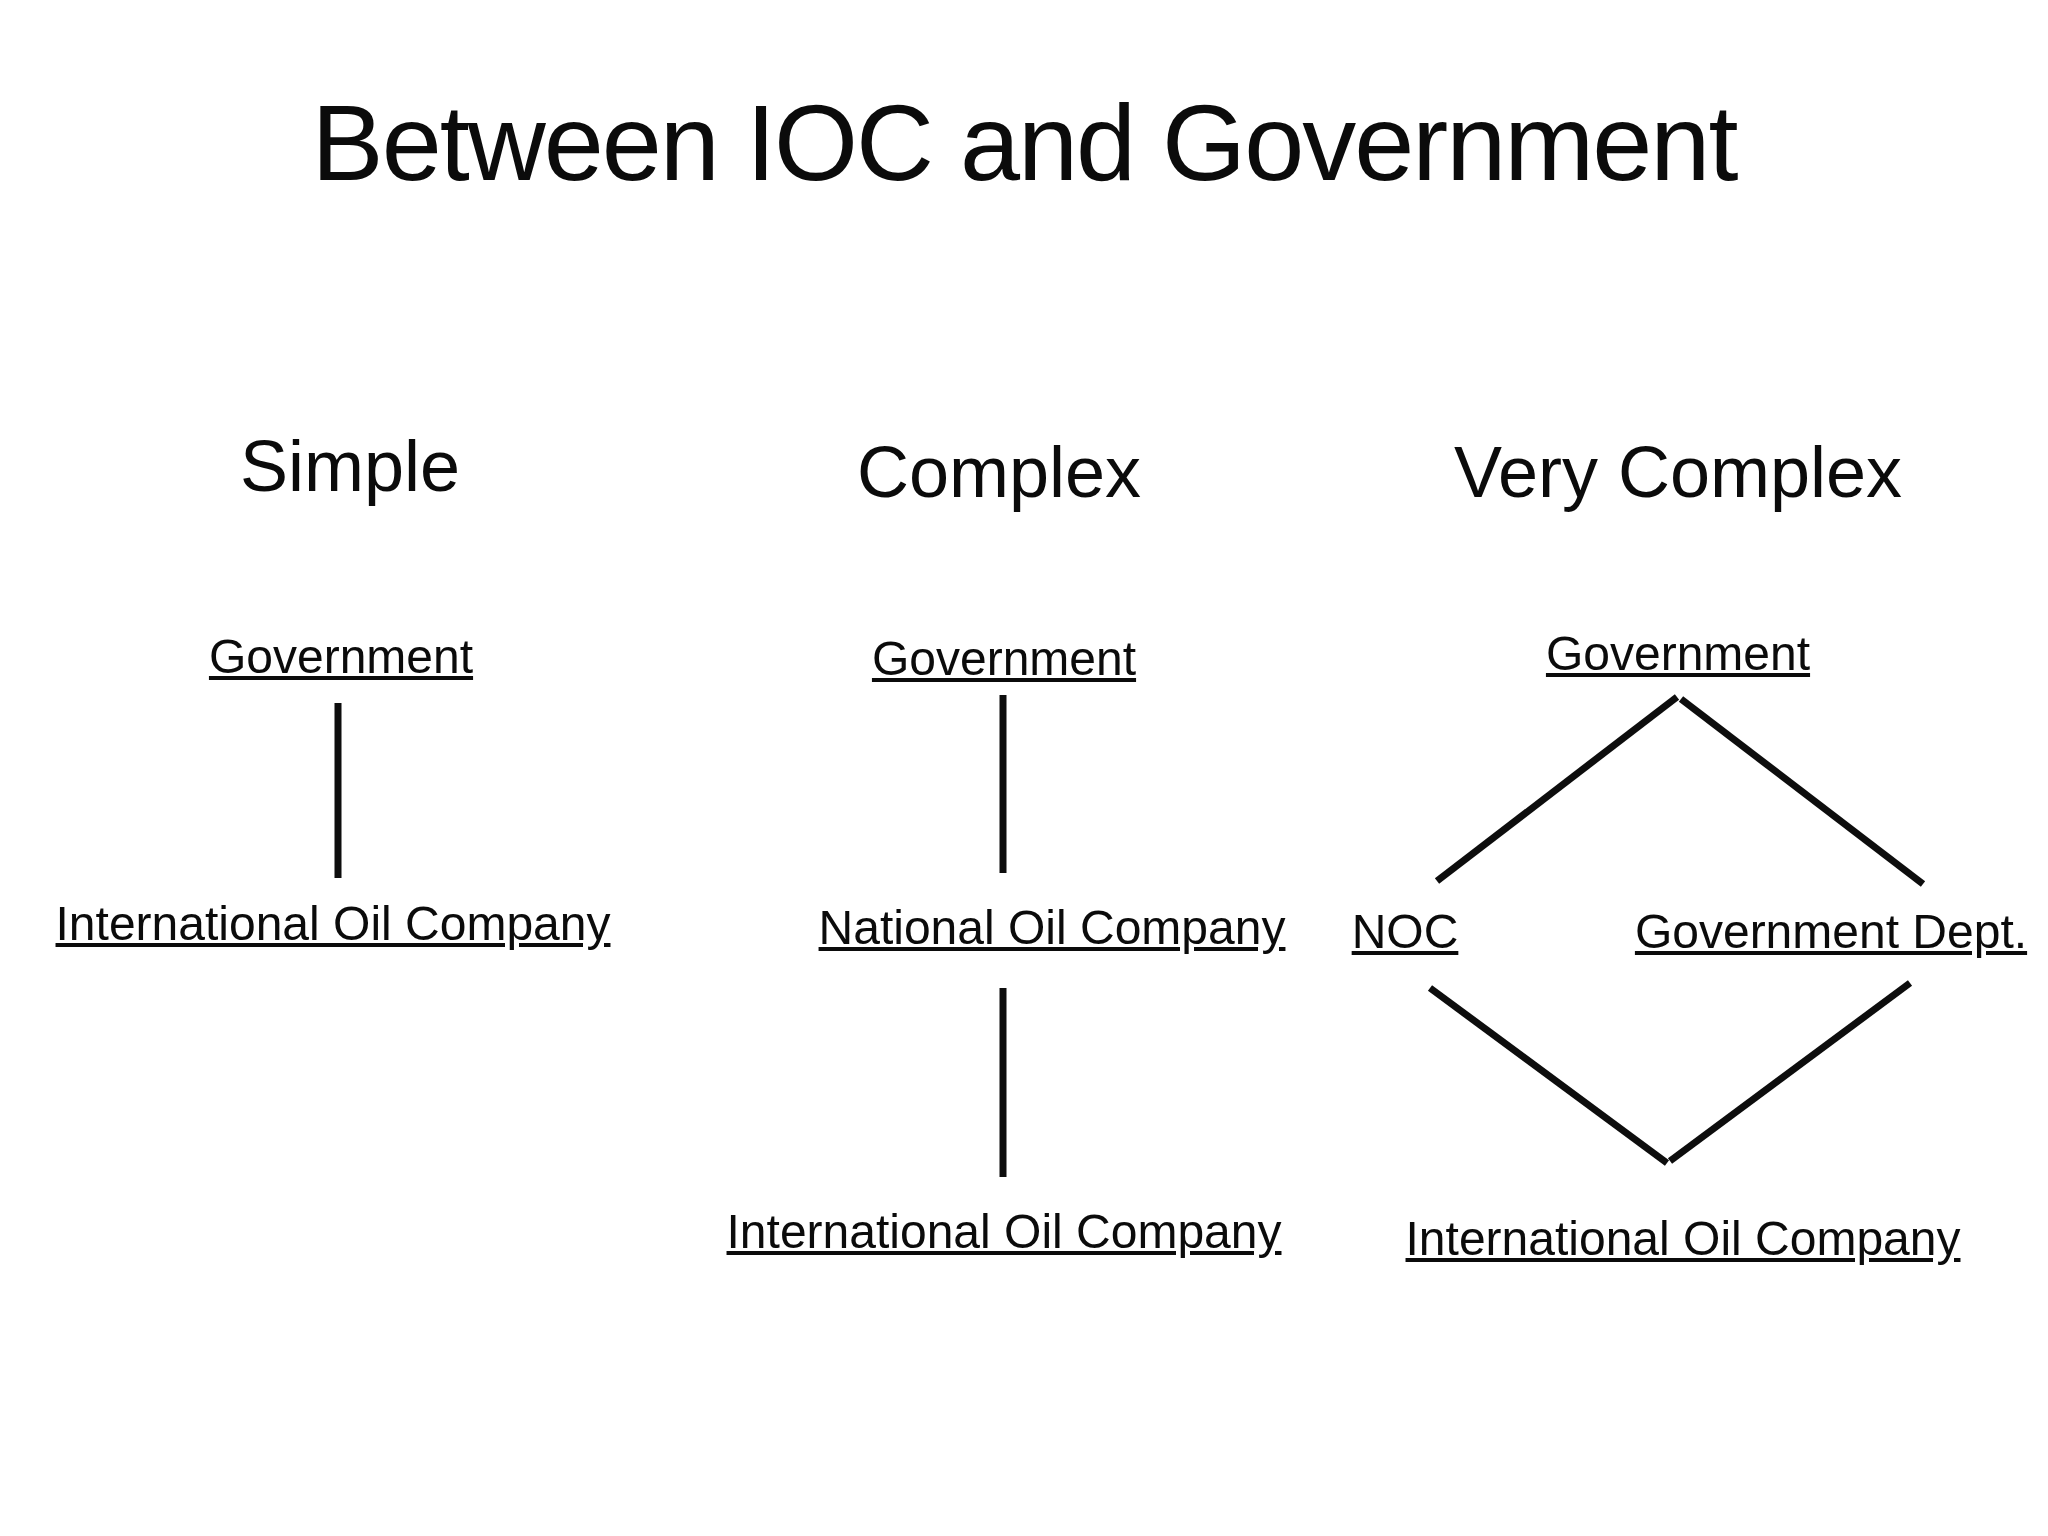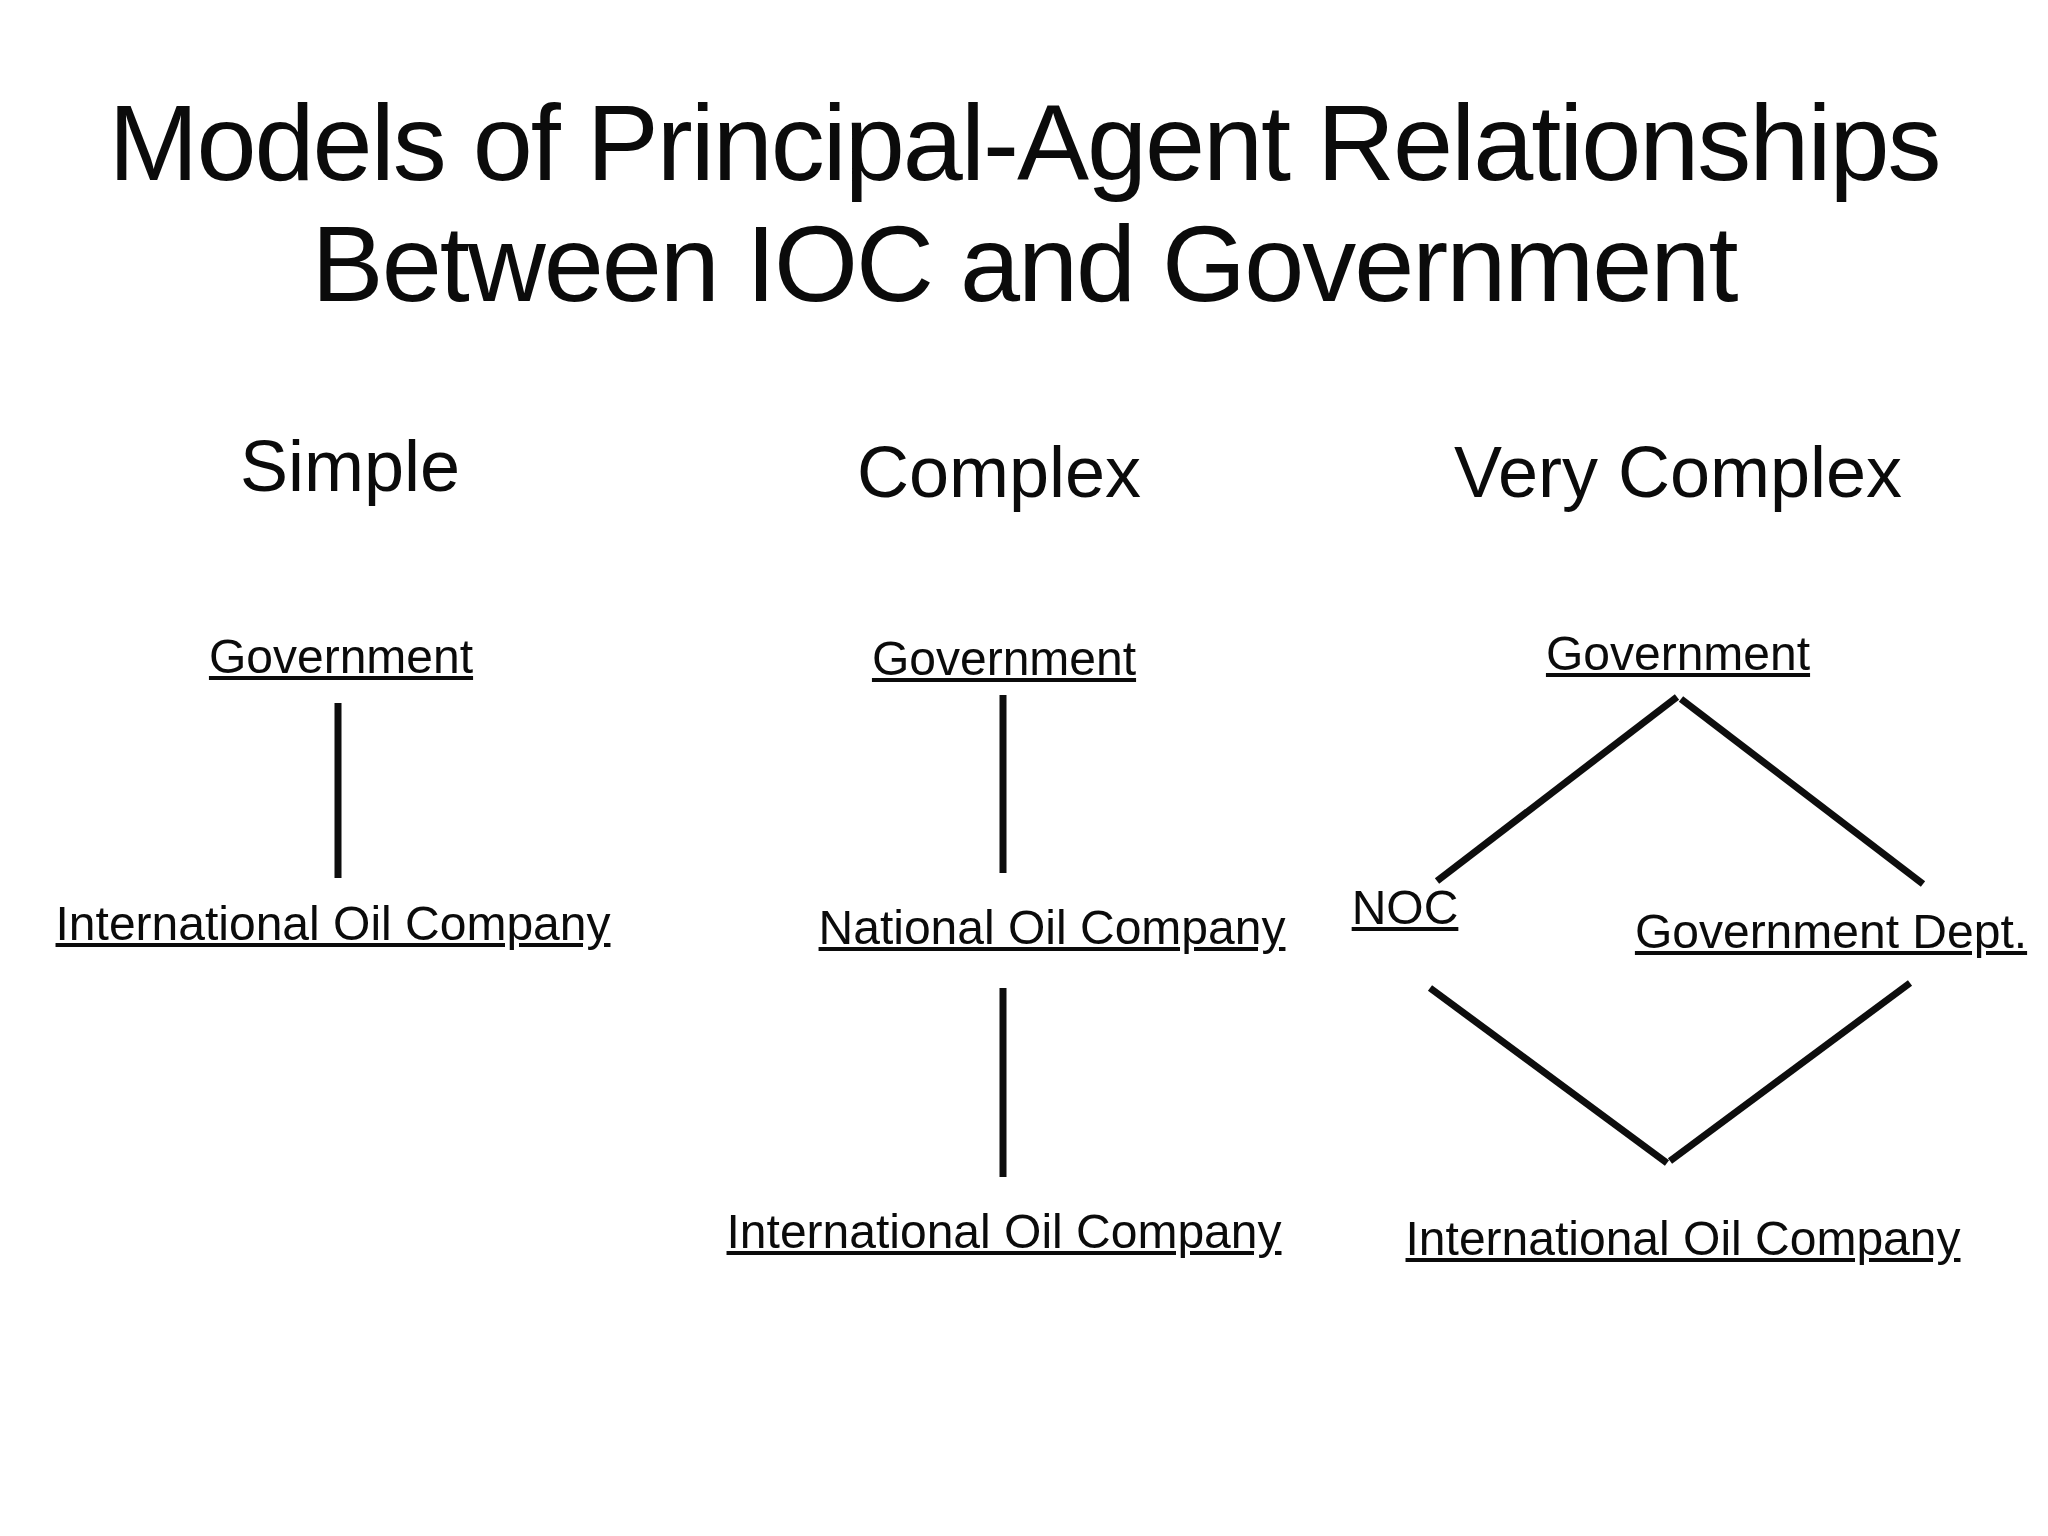"Models of Principal-Agent Relationships" div { html: <div>Models of Principal-Agent Relationships</div> -> none }
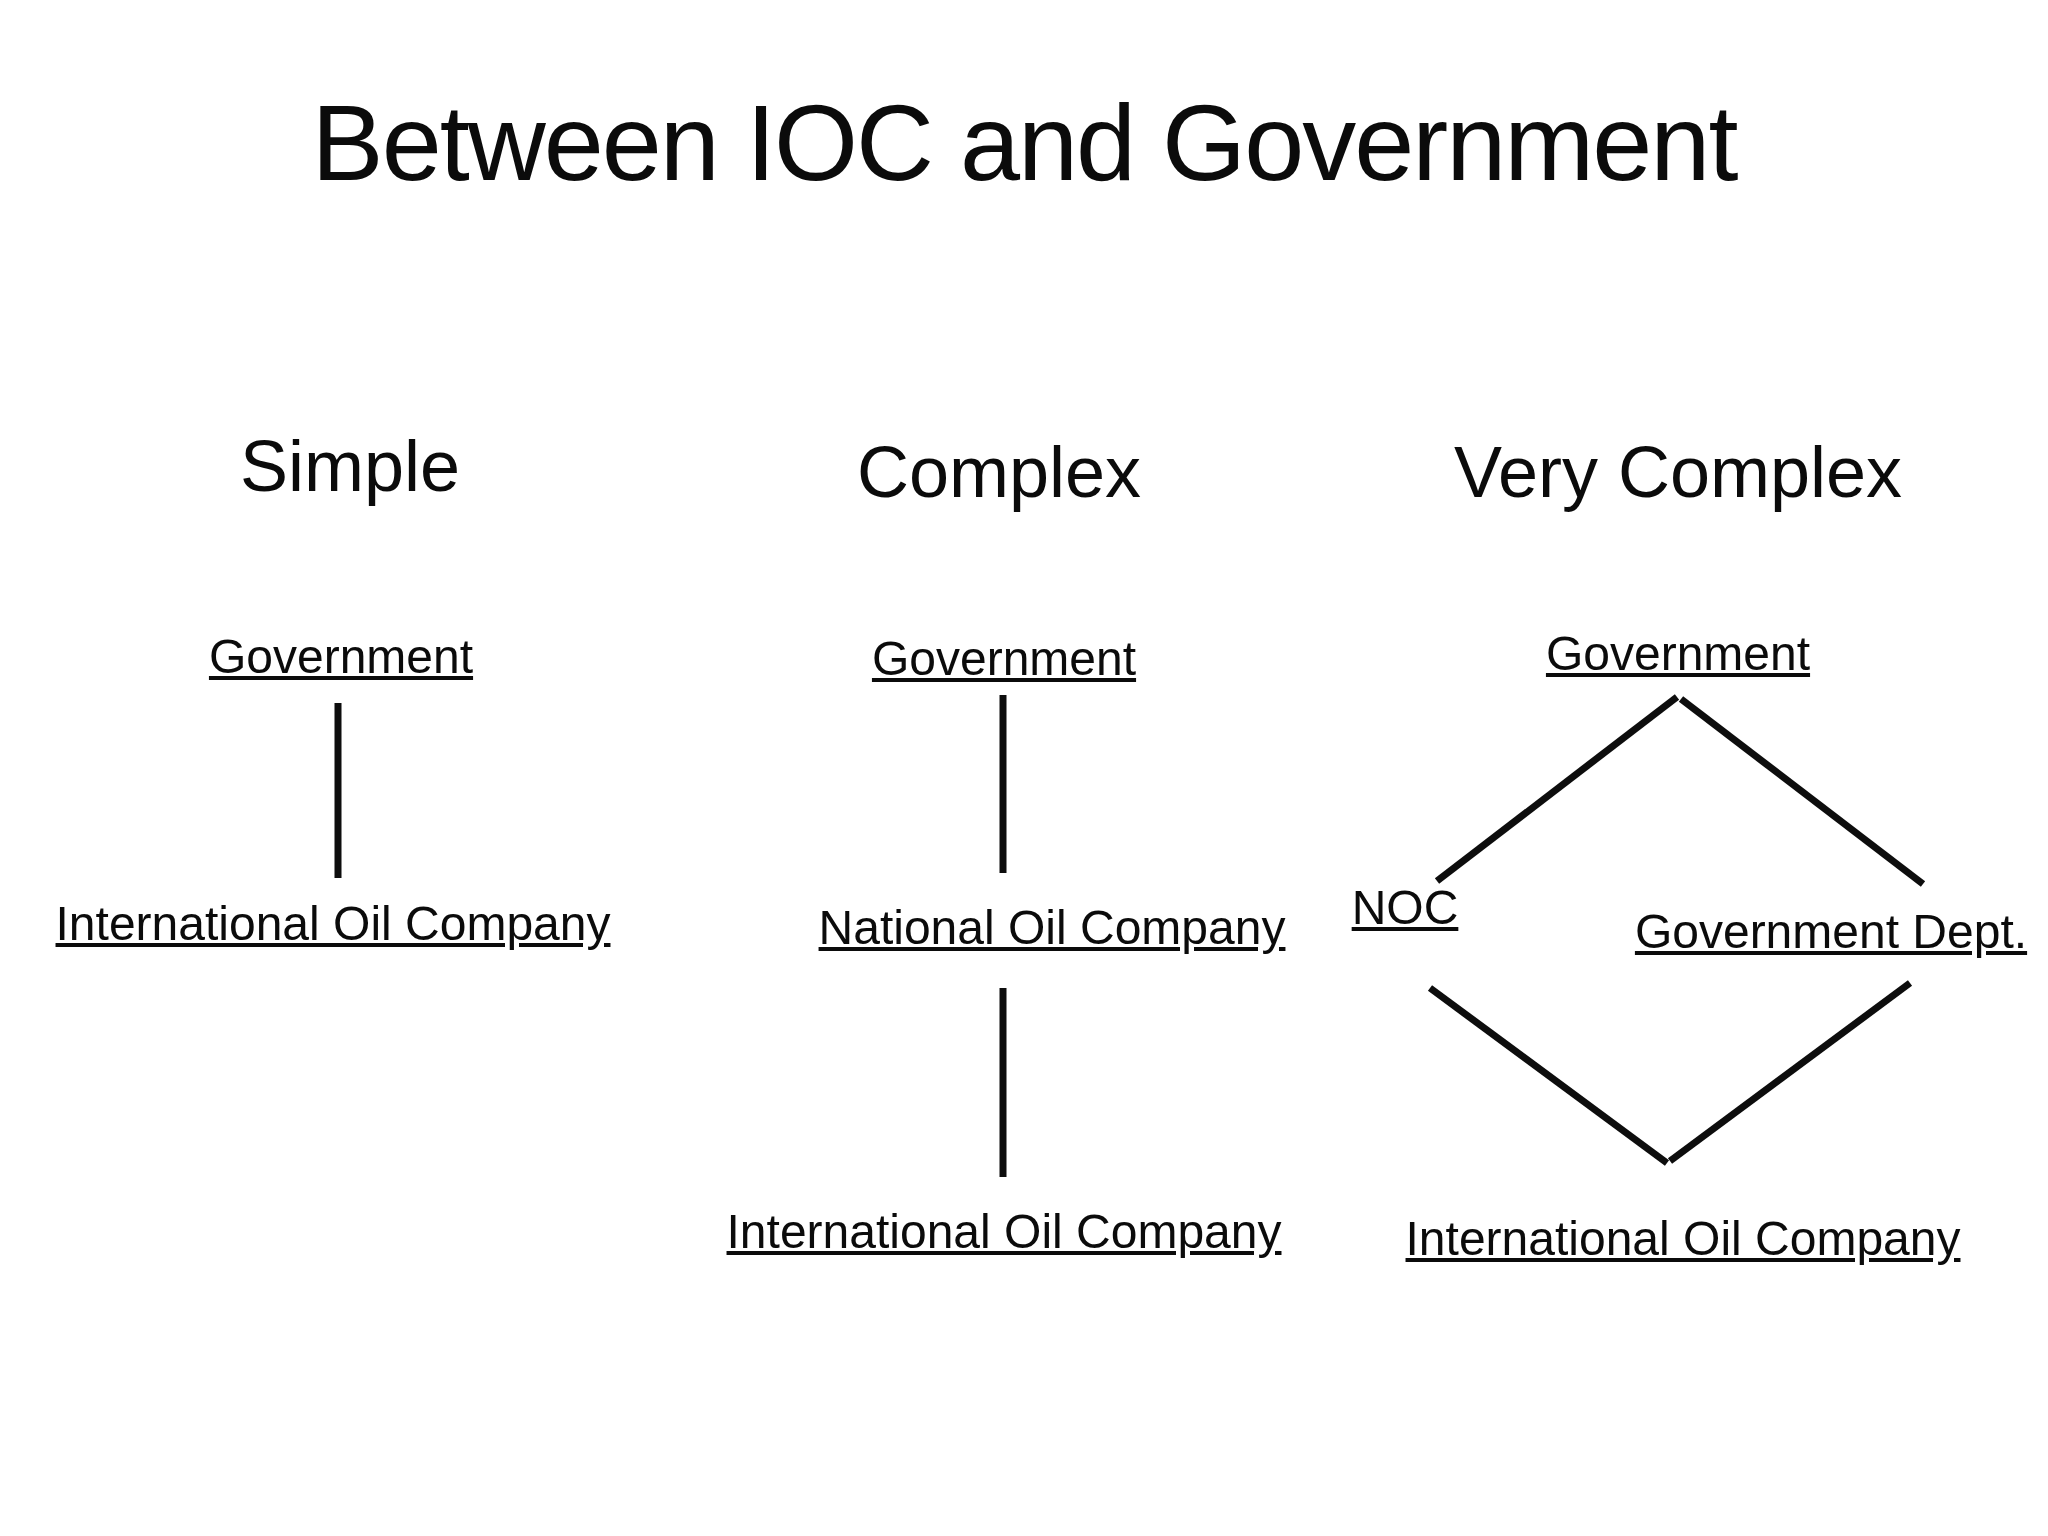"NOC" #node-noc-very-complex { top: 884px -> 908px }
